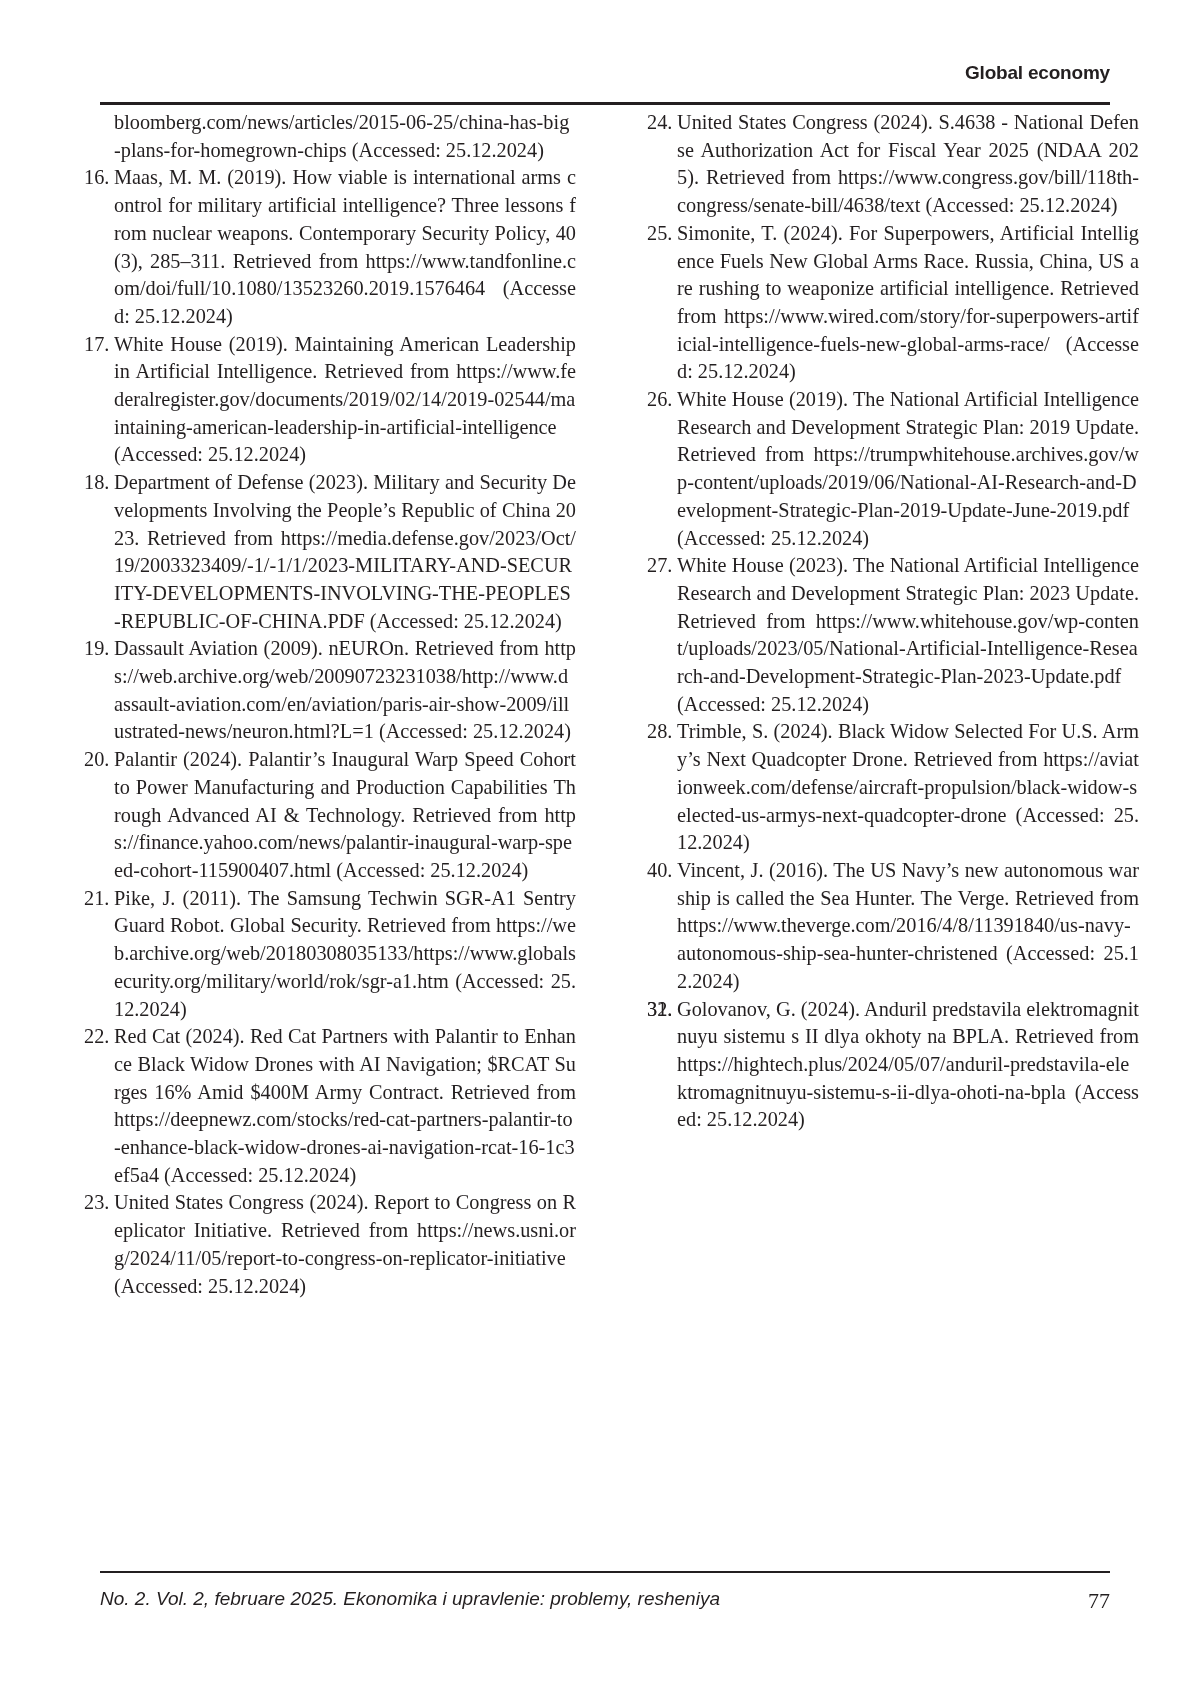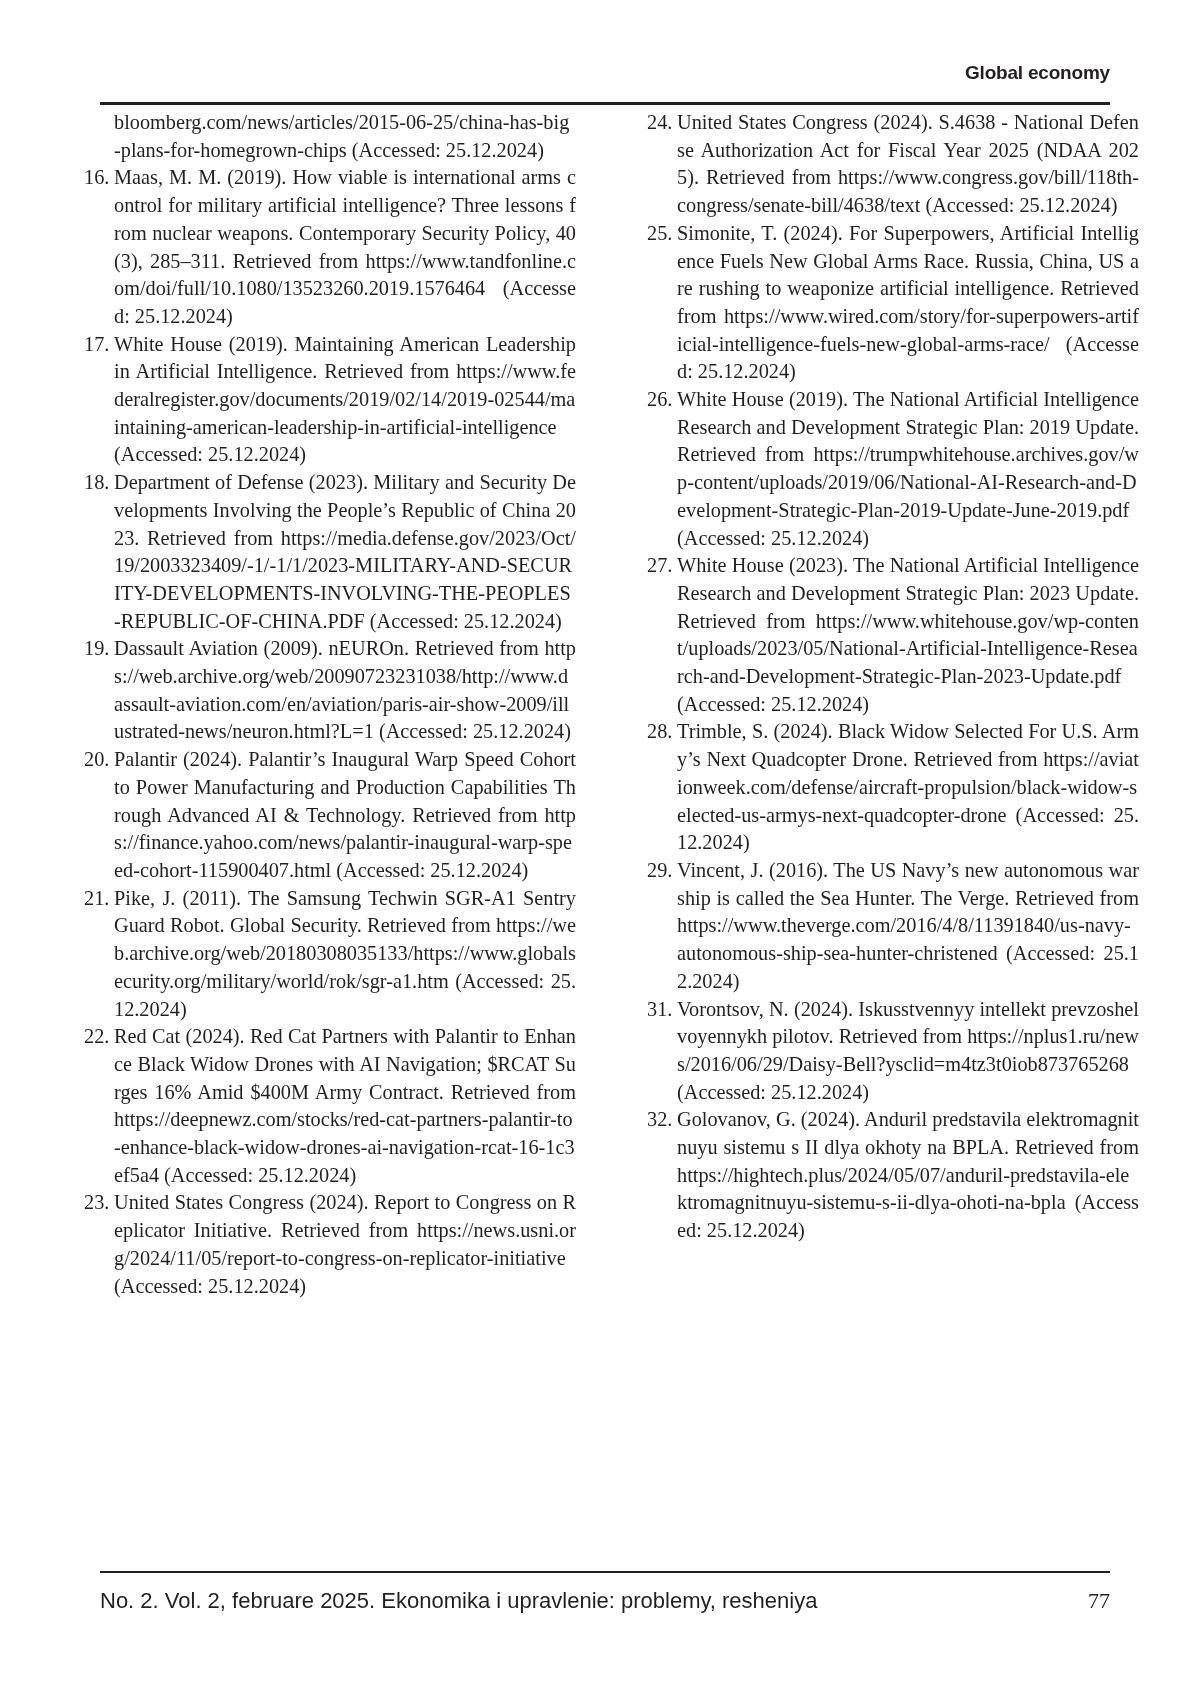"29." span.ref-num { text: 29 -> 40 }
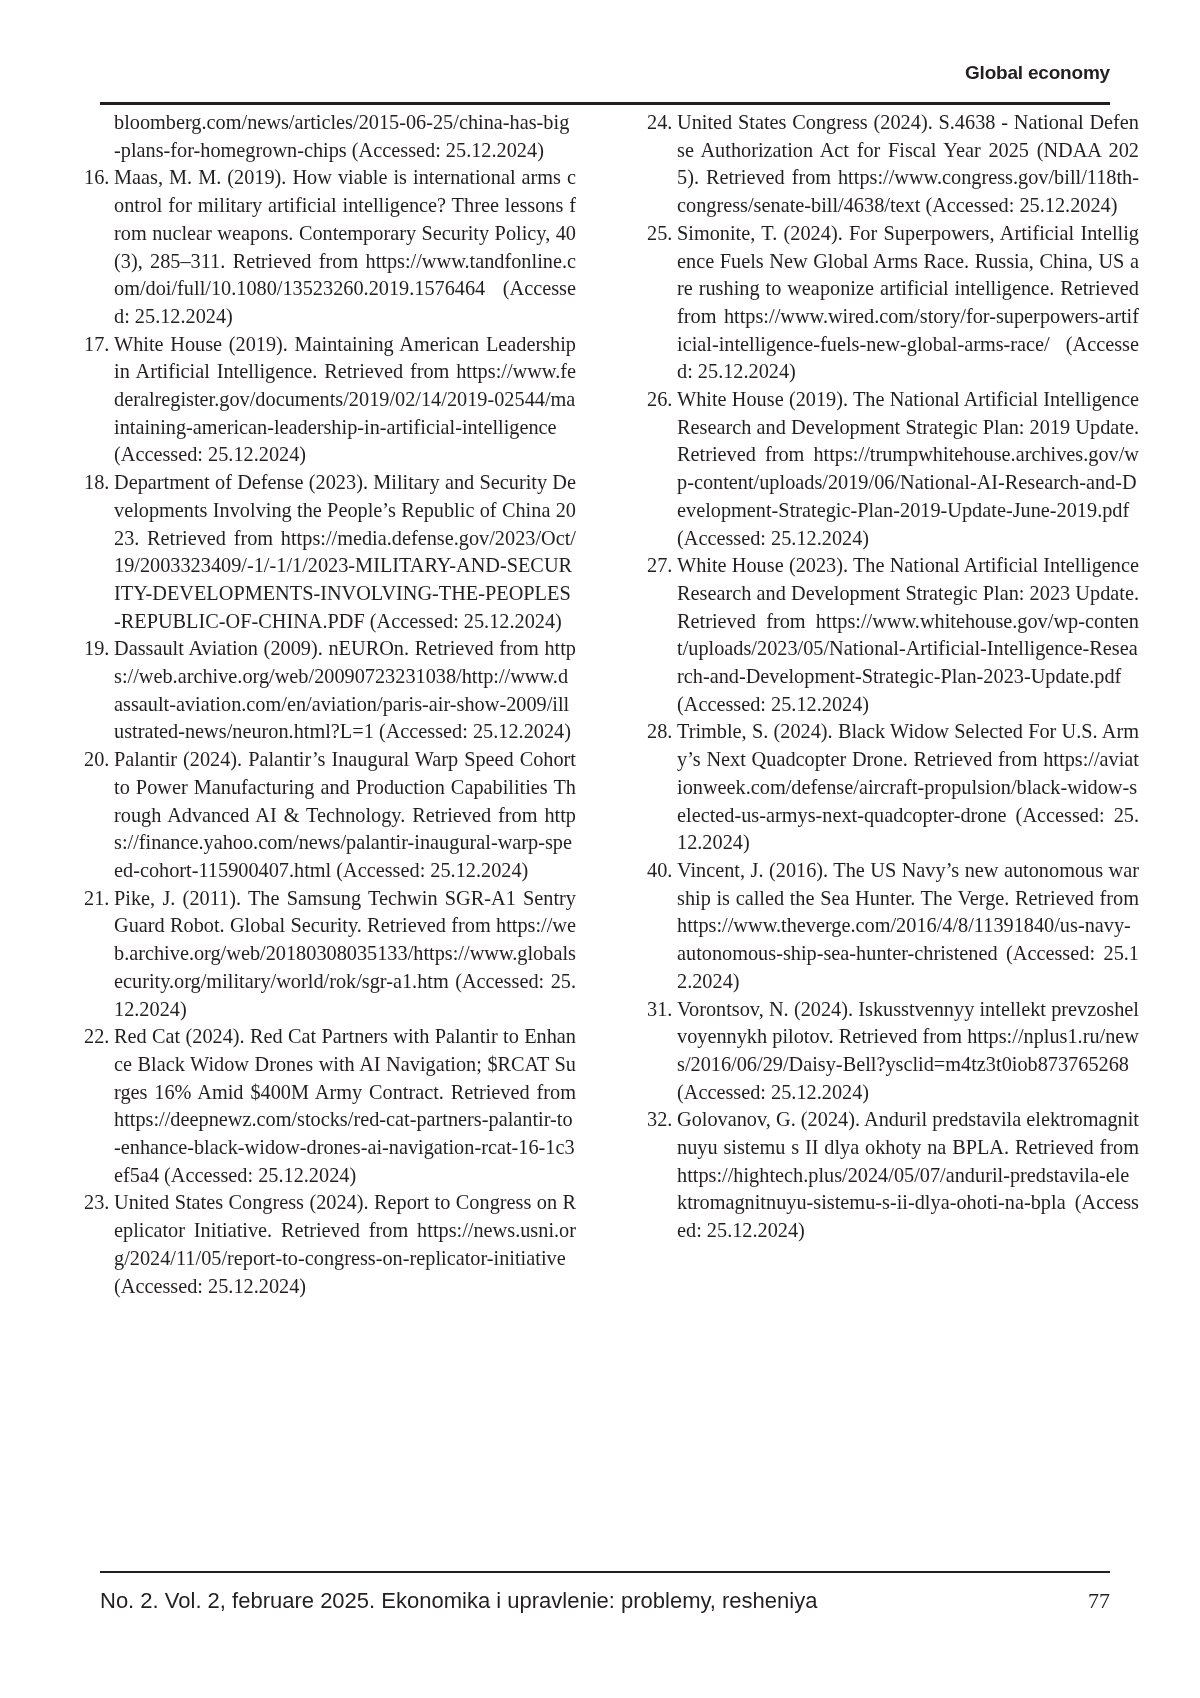"Vorontsov, N. (2024). Iskusstvennyy" span.ref-text { html: <span>Vorontsov, N. (2024). Iskusstvennyy intellekt prevzoshel voyennykh pilotov. Retrieved from https://nplus1.ru/news/2016/06/29/Daisy-Bell?ysclid=m4tz3t0iob873765268 (Accessed: 25.12.2024)</span> -> none }
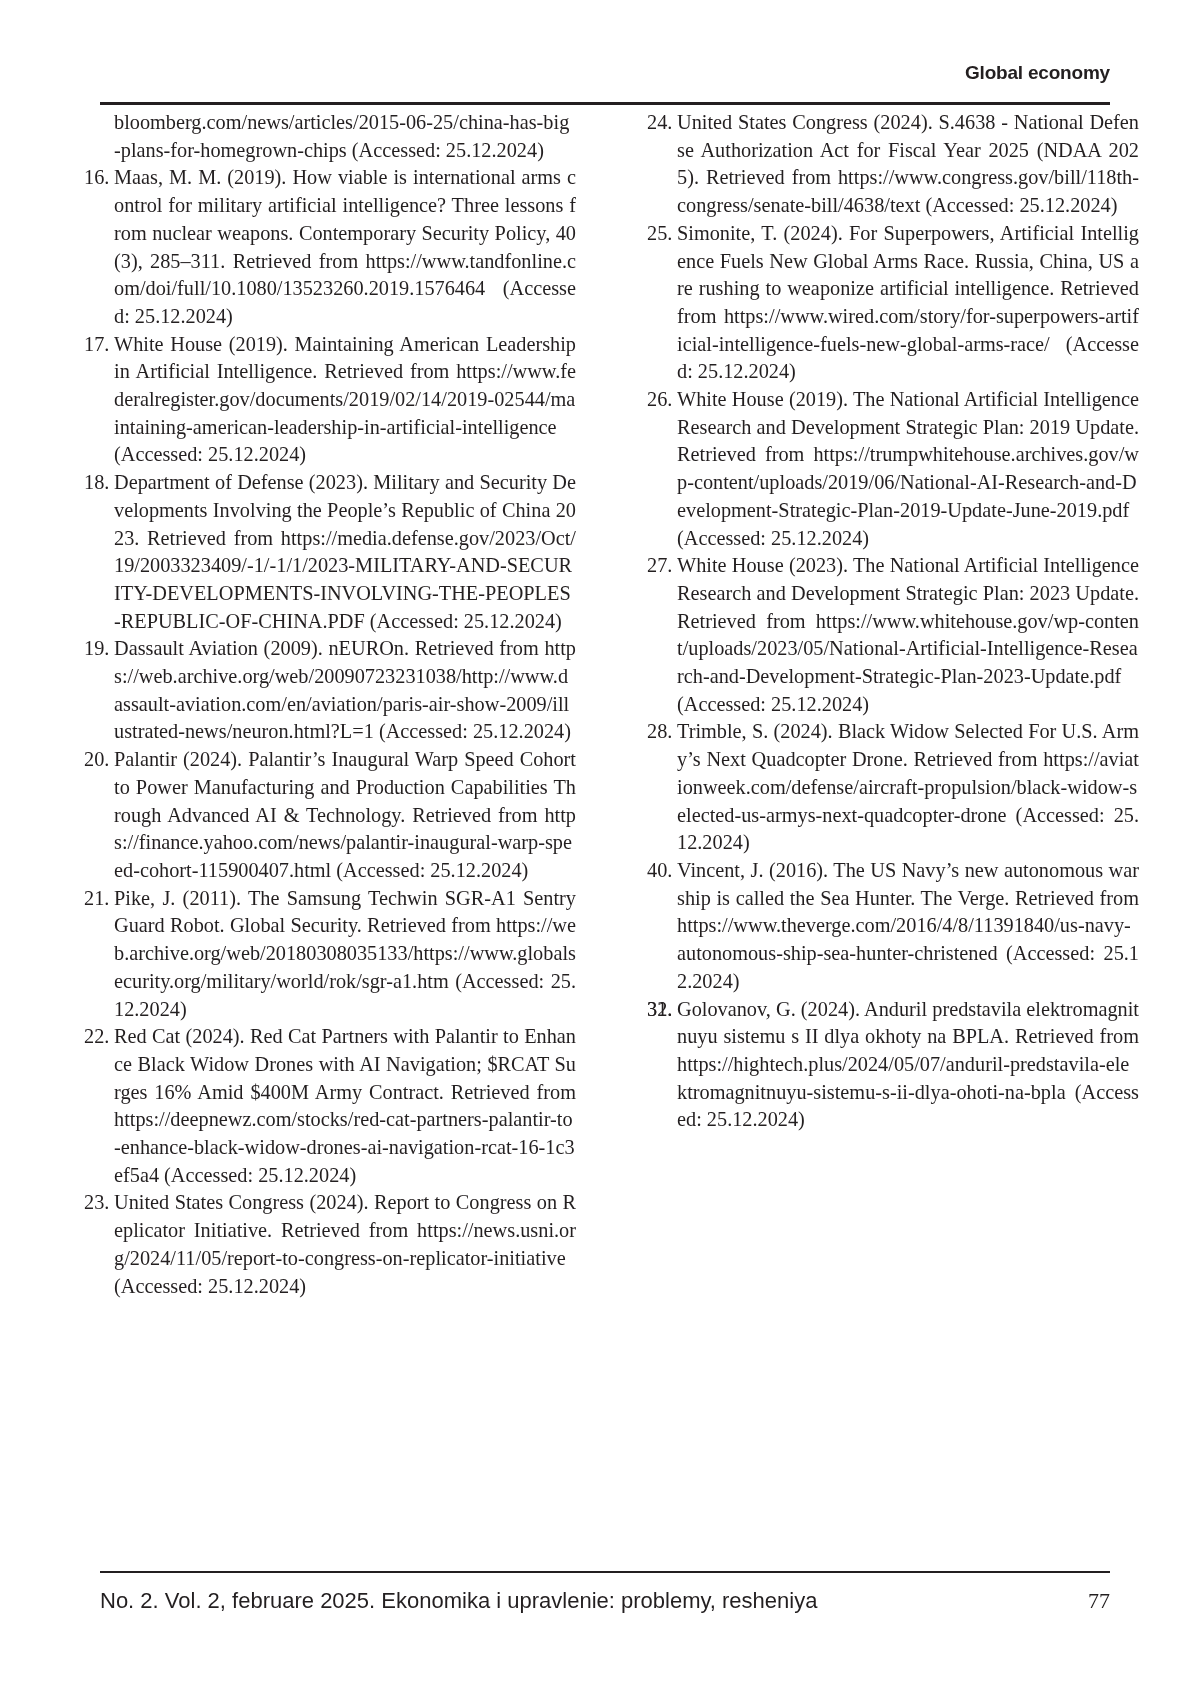"No. 2. Vol. 2, februare" .footer-text { font-size: 22px -> 19px; font-style: none -> italic }
